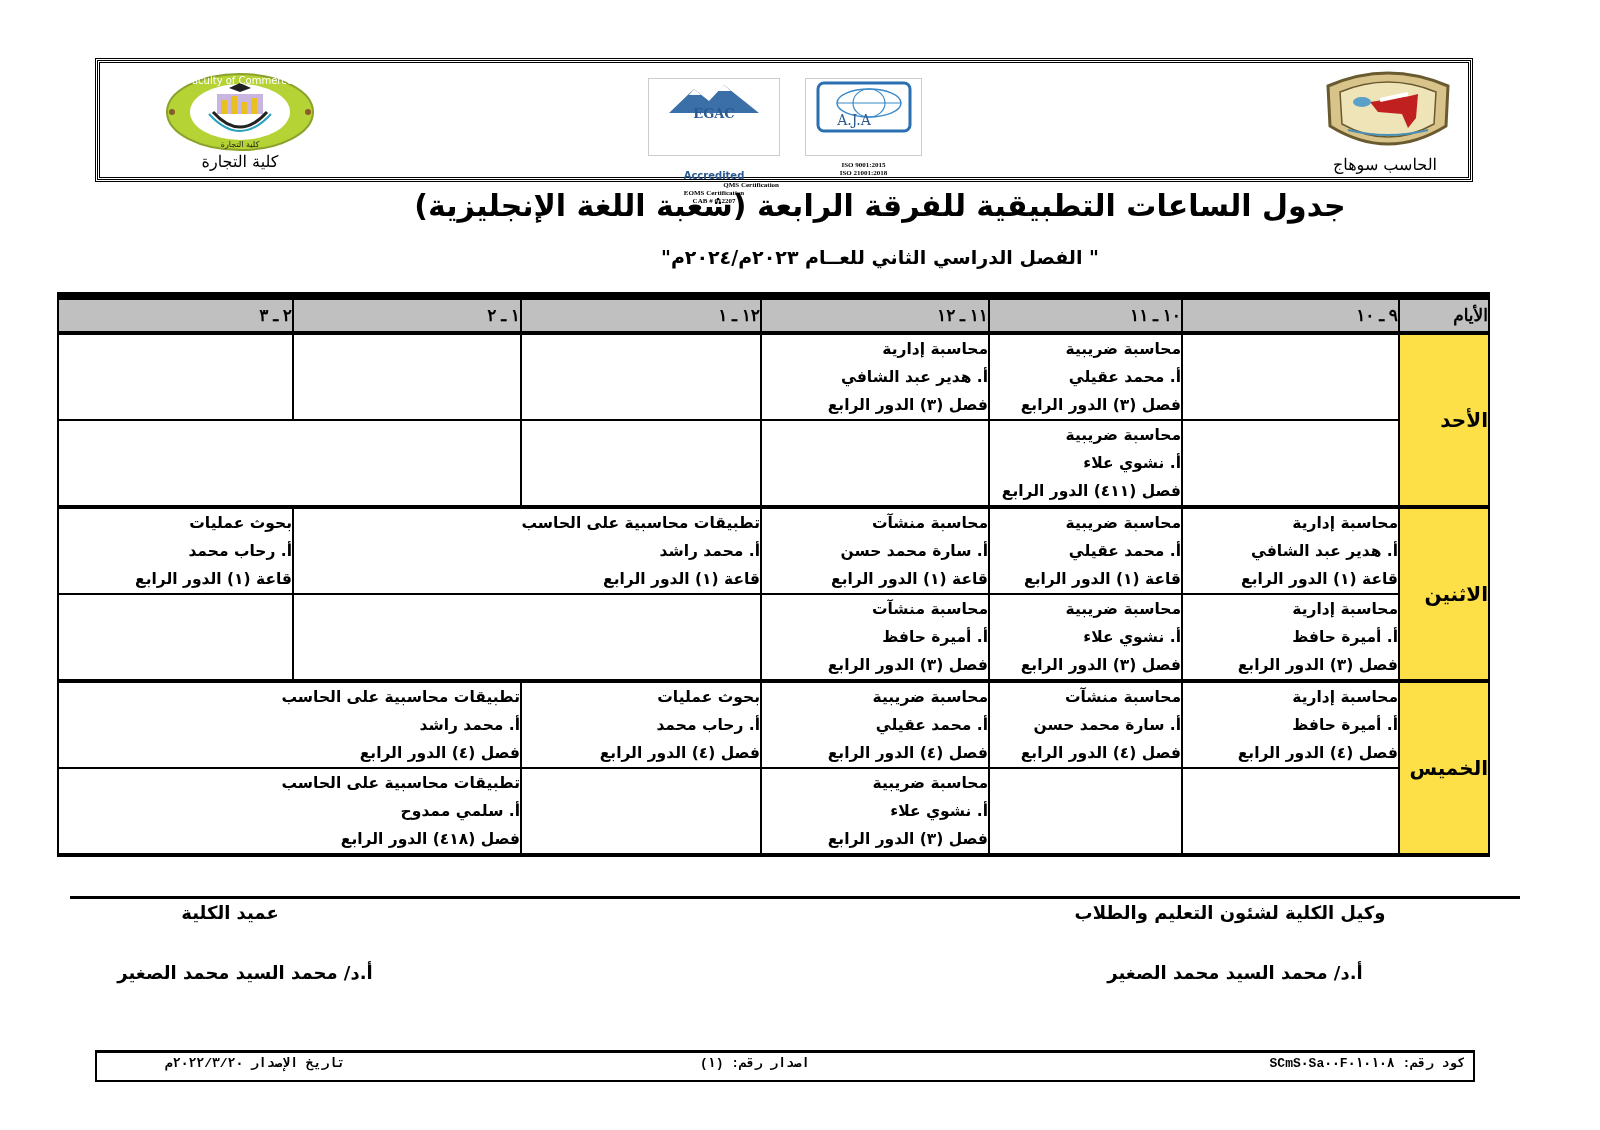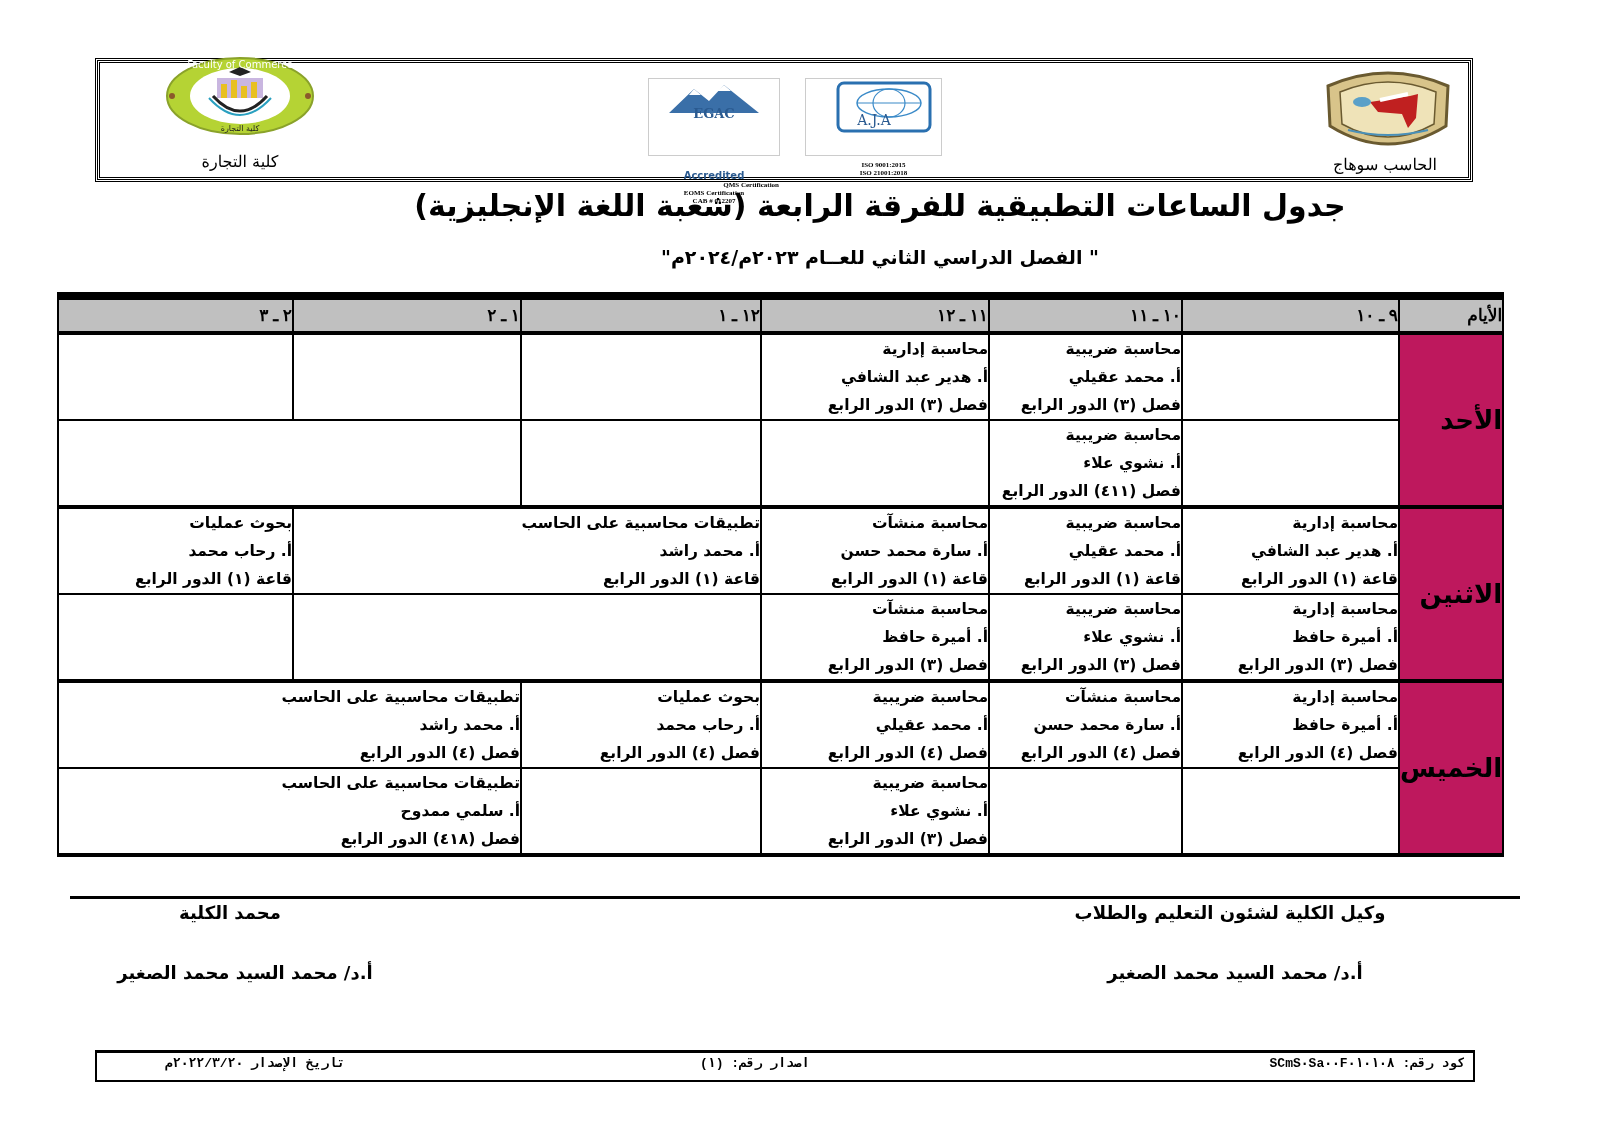"Faculty of Commerce" .logo-commerce { top: 56px -> 72px }
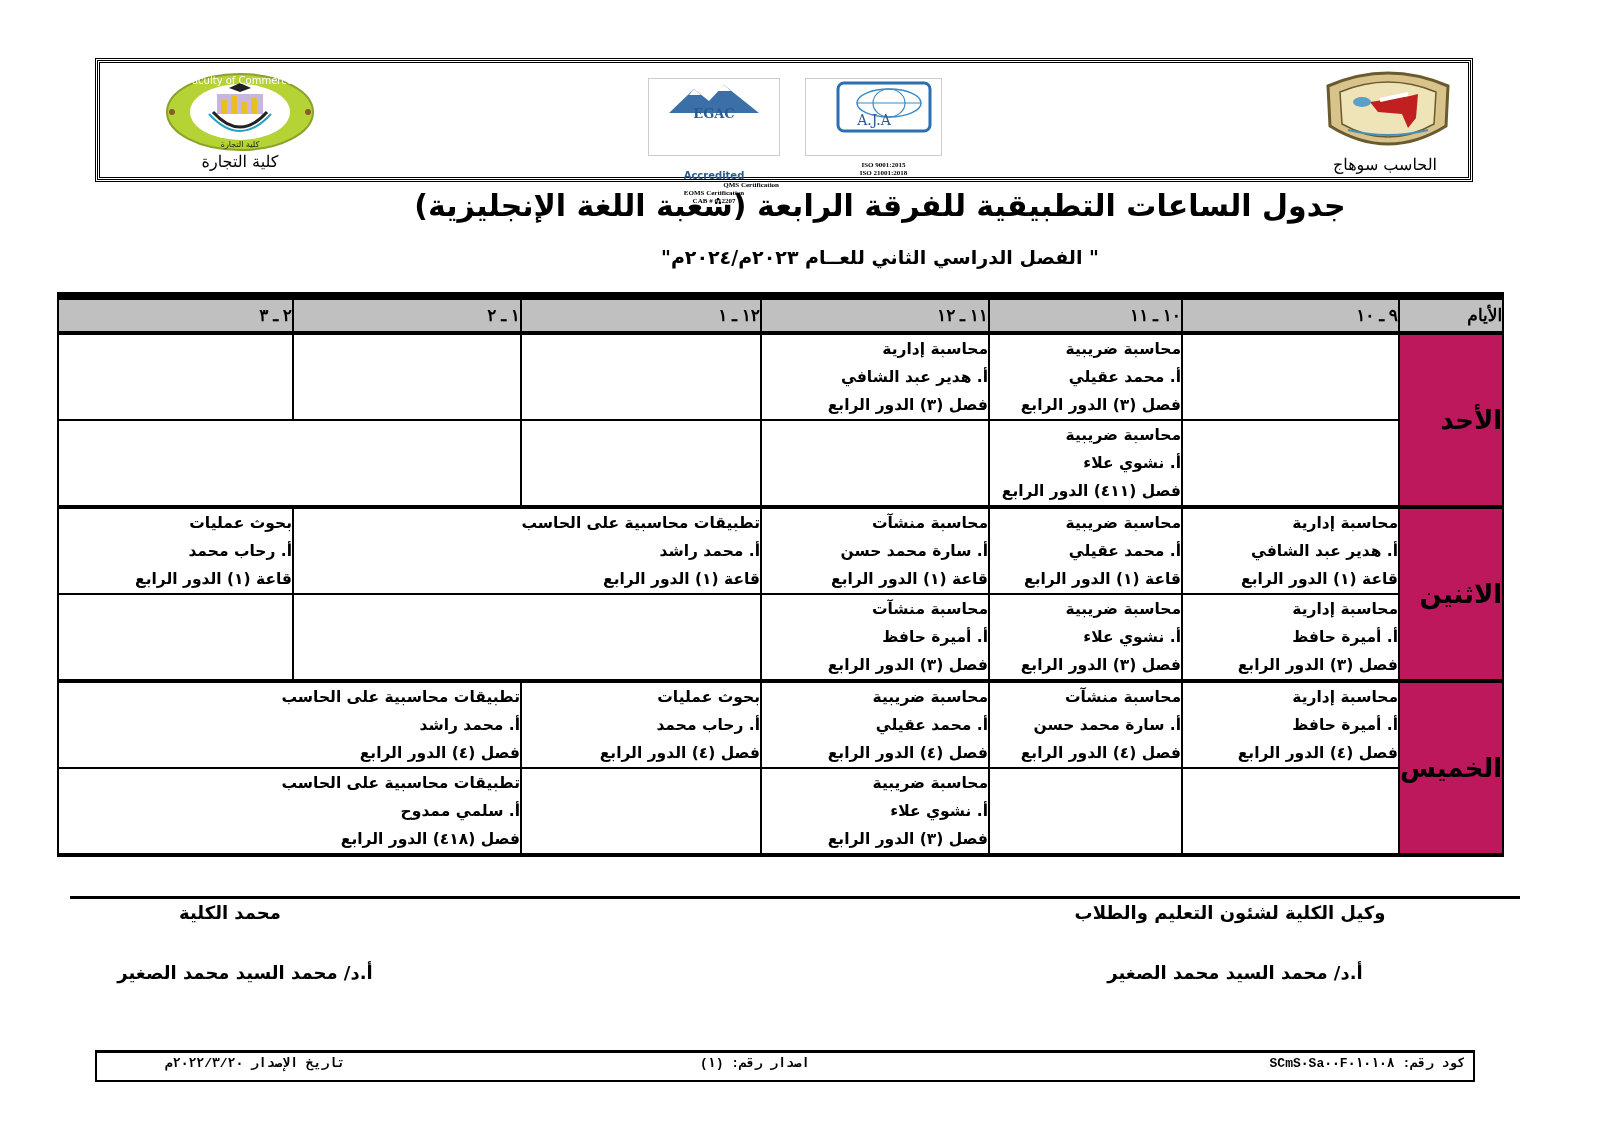"A.J.A" .logo-aja { padding-left: 20px -> none }
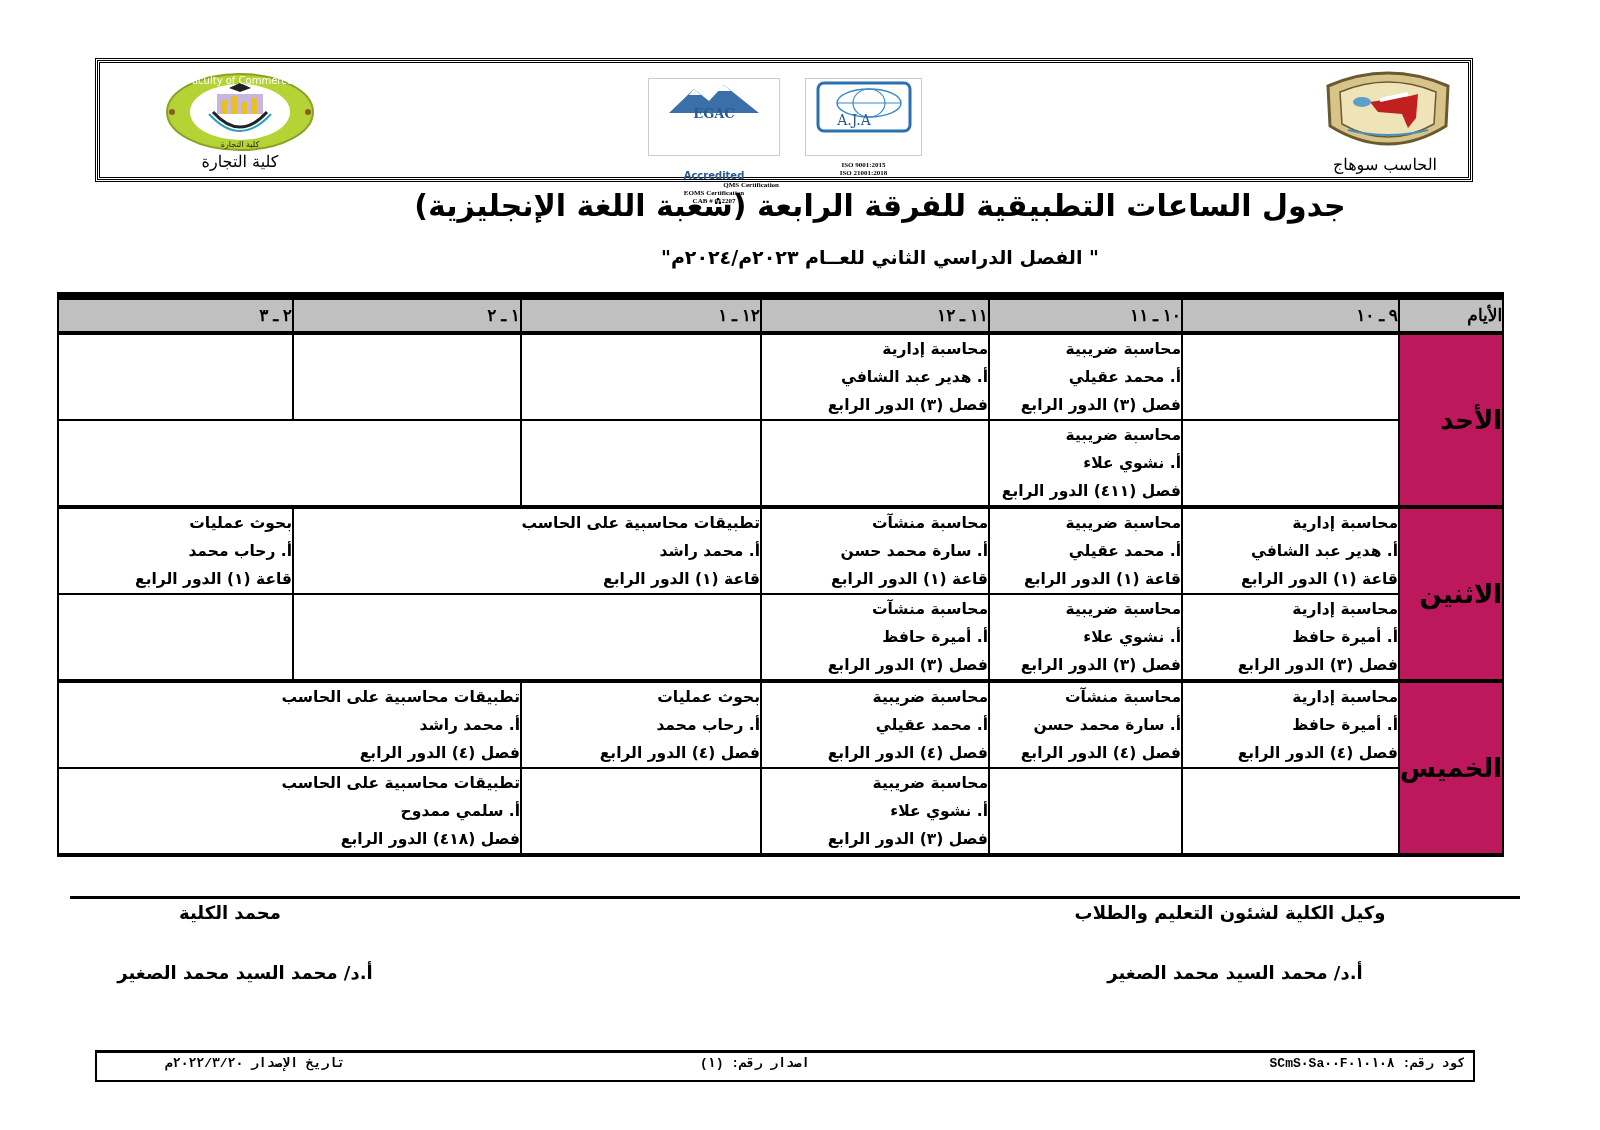"الأحد" .schedule td.day { background: #be185d -> #fde047; font-size: 26px -> 20px }
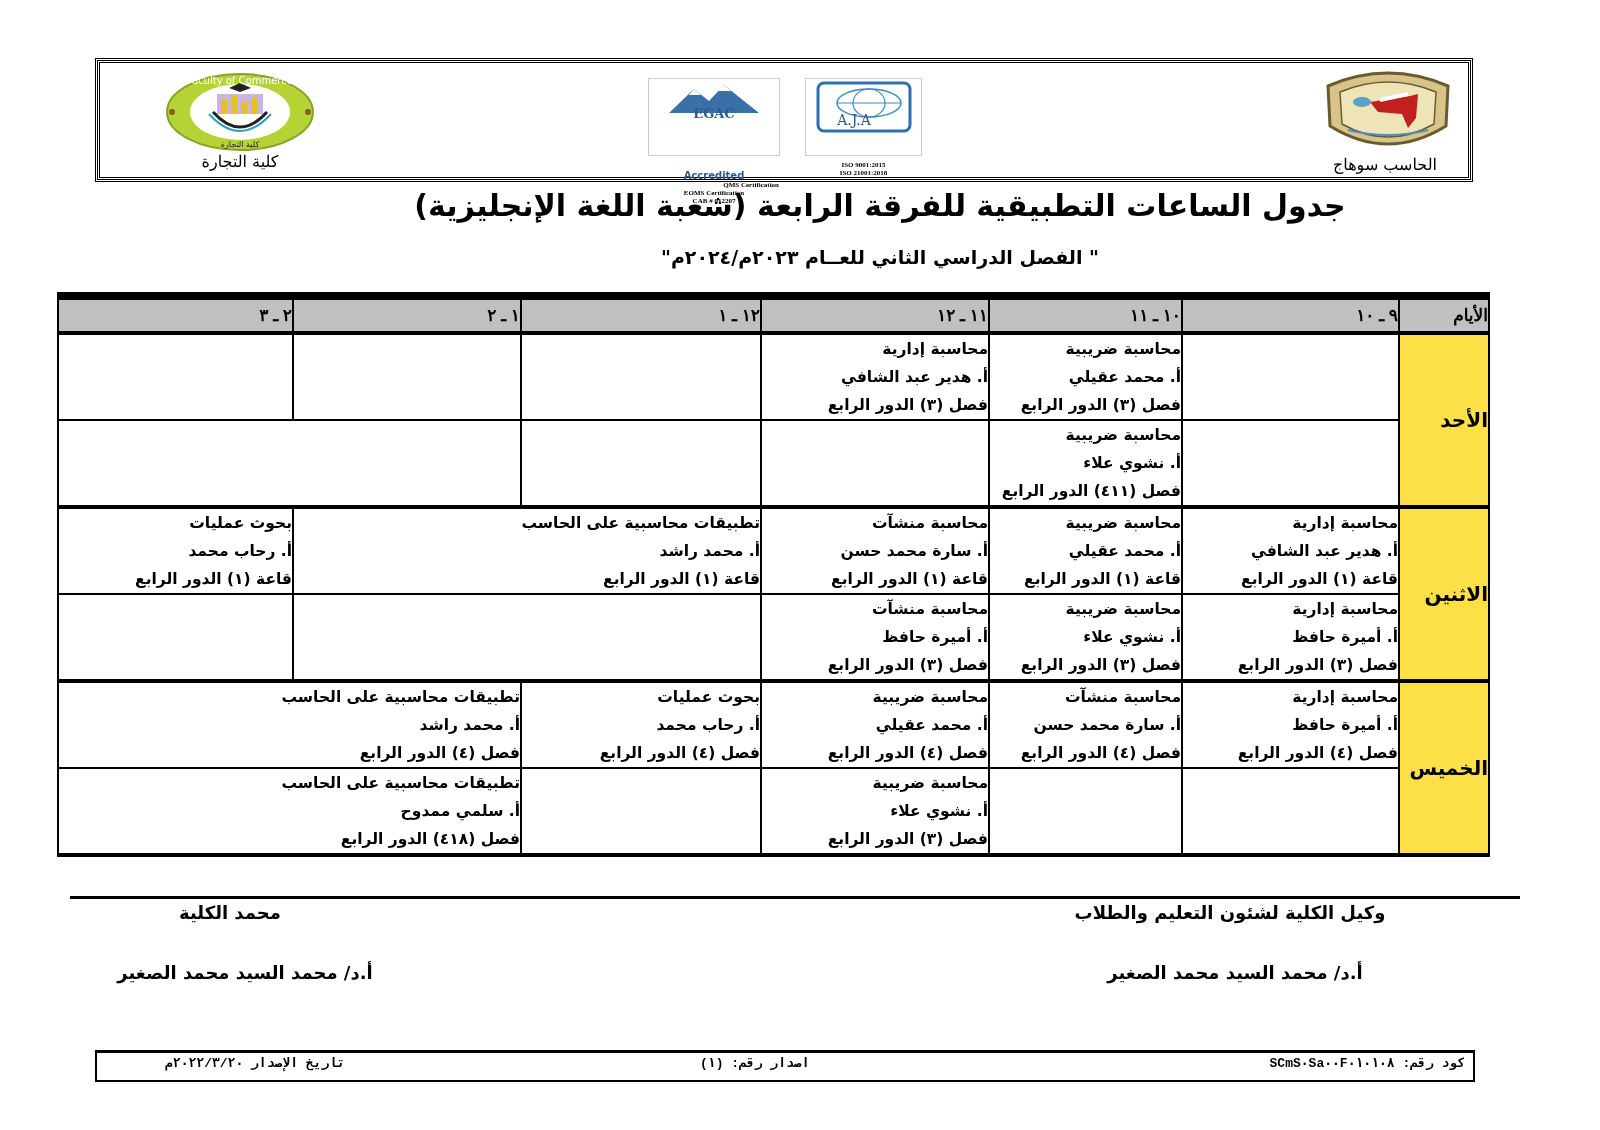"محمد الكلية" div.sig-title-left { text: محمد -> عميد }
